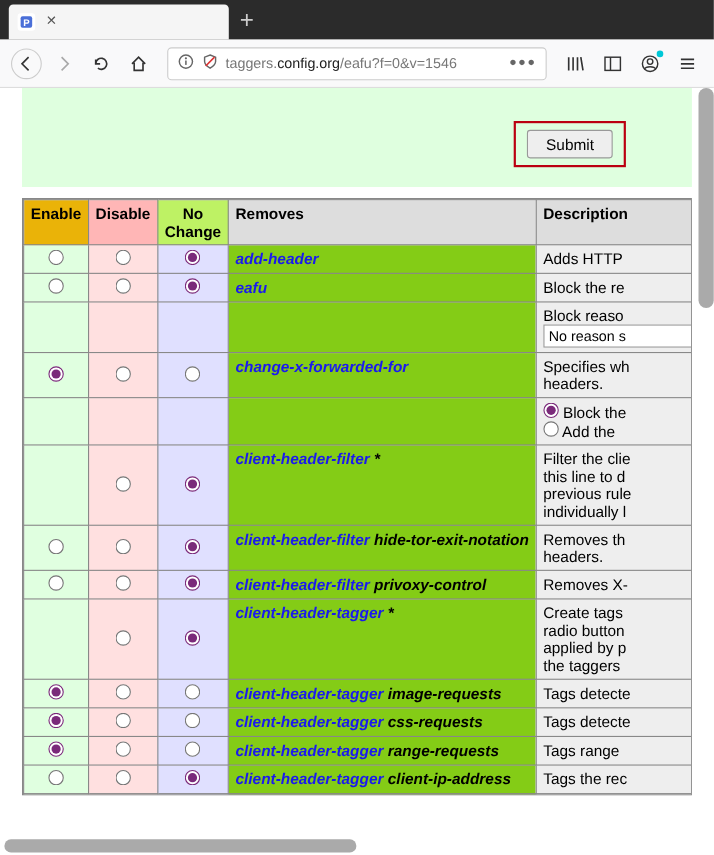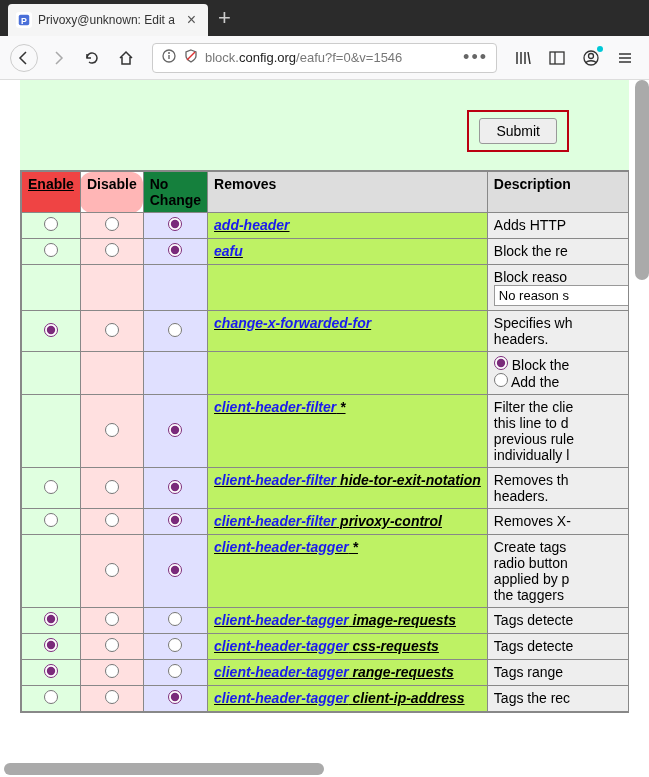"Privoxy@unknown: Edit a" span.tab-title { html: <span>Privoxy@unknown: Edit a</span> -> none }
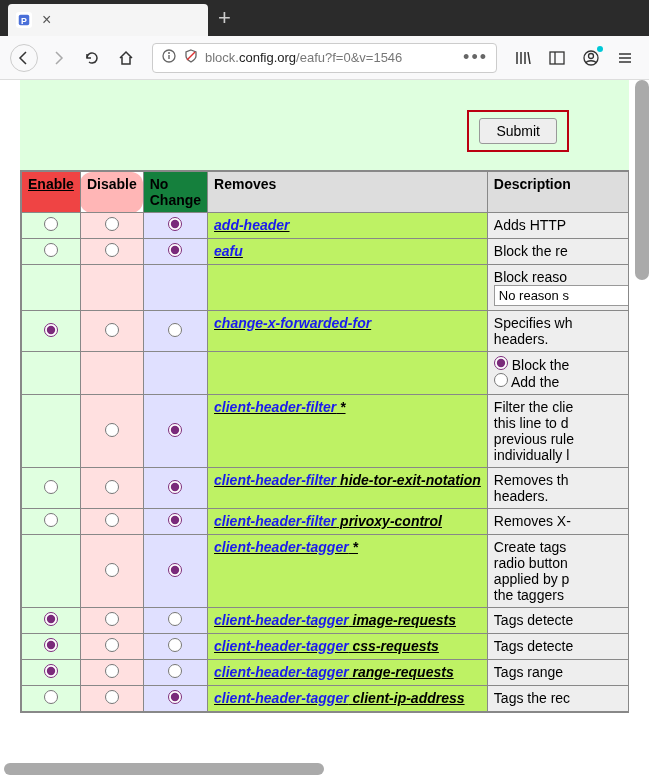"block." span { text: block -> taggers }
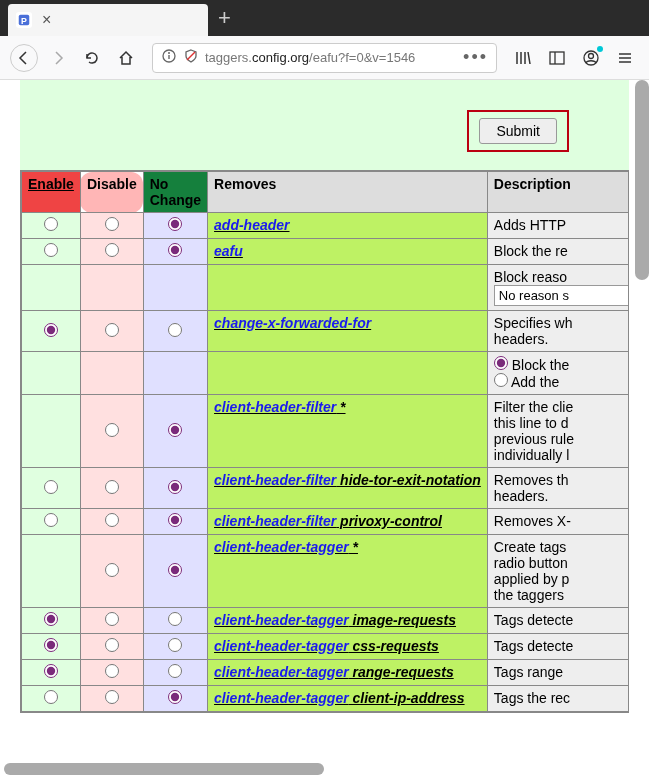"Submit" .green-panel { margin-bottom: none -> 10px }
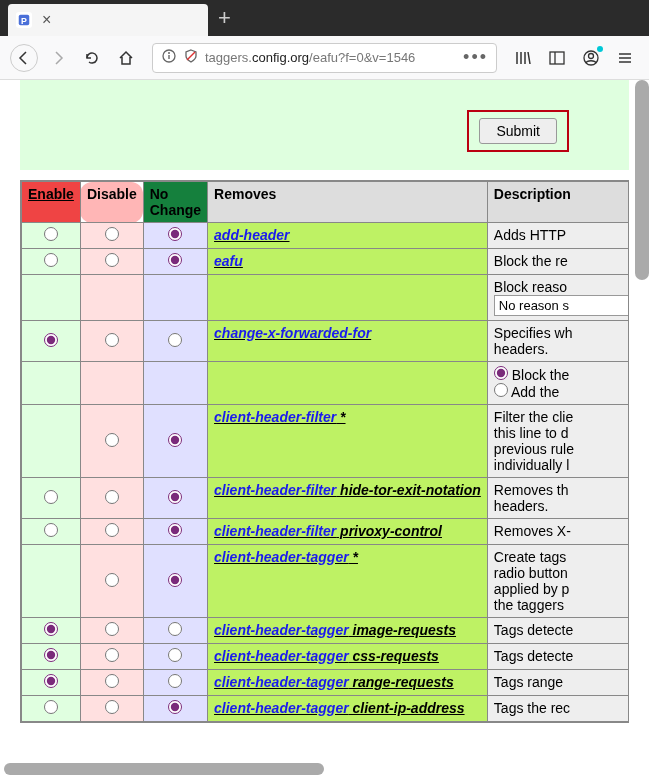"Enable" th.enable { background: #ef4444 -> #eab308; text-decoration: underline -> none }
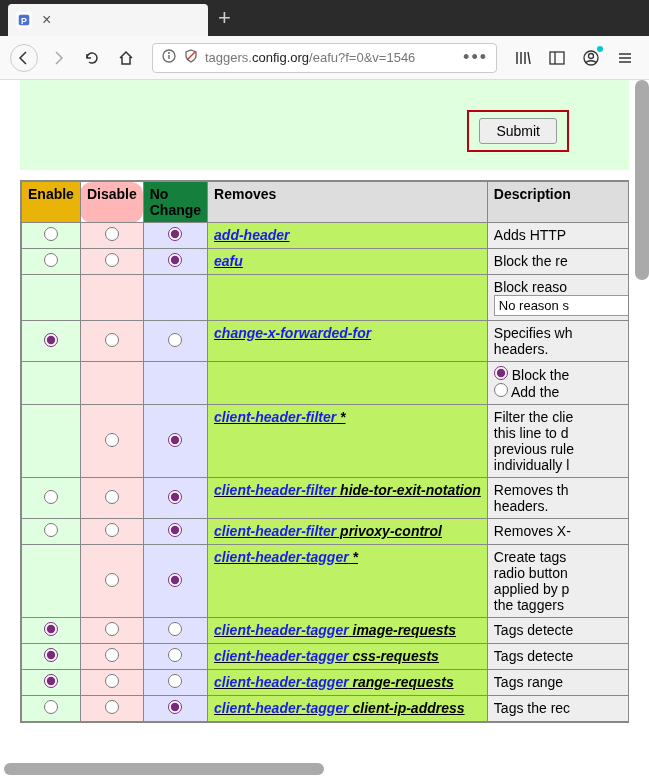"Disable" th.disable { border-radius: 12px -> none }
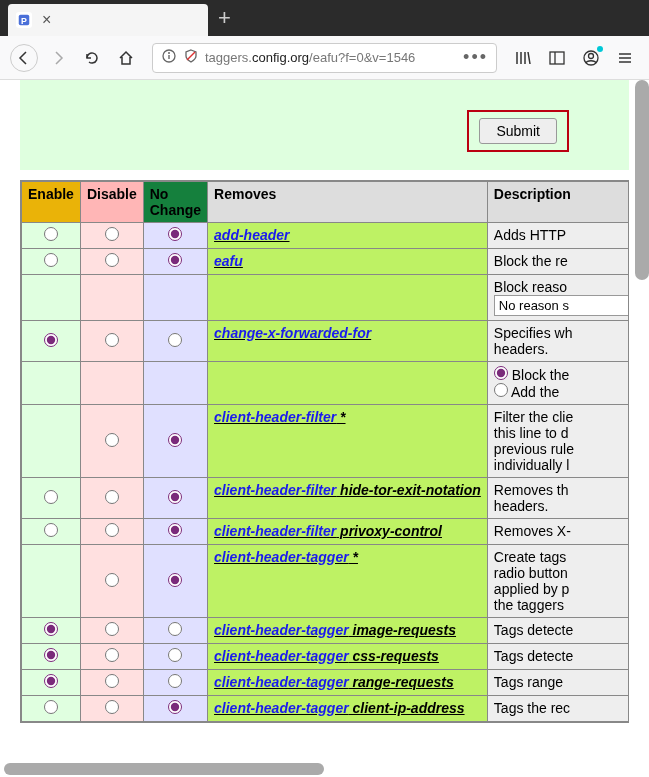"No Change" th.nochange { background: #15803d -> #bef264; text-align: left -> center }
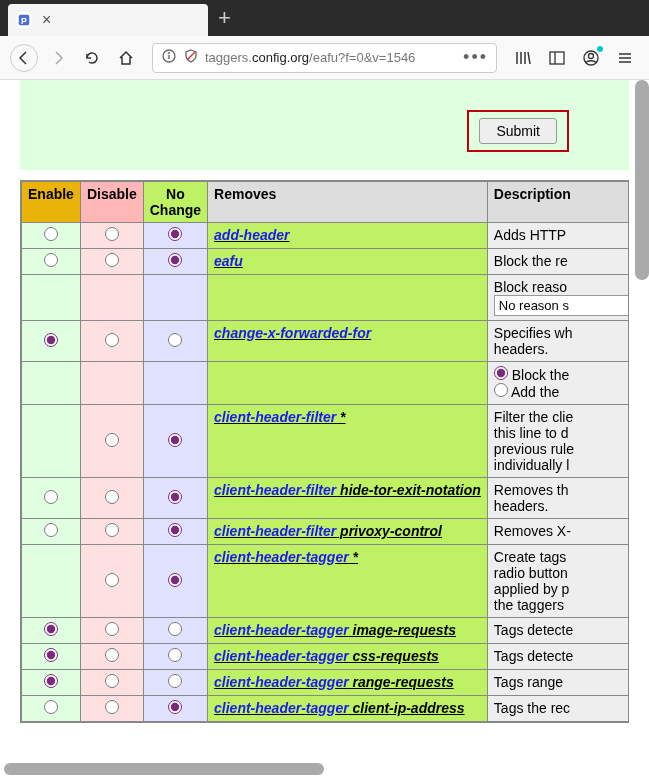"add-header" td.action { background: #bef264 -> #84cc16; text-decoration: underline -> none }
